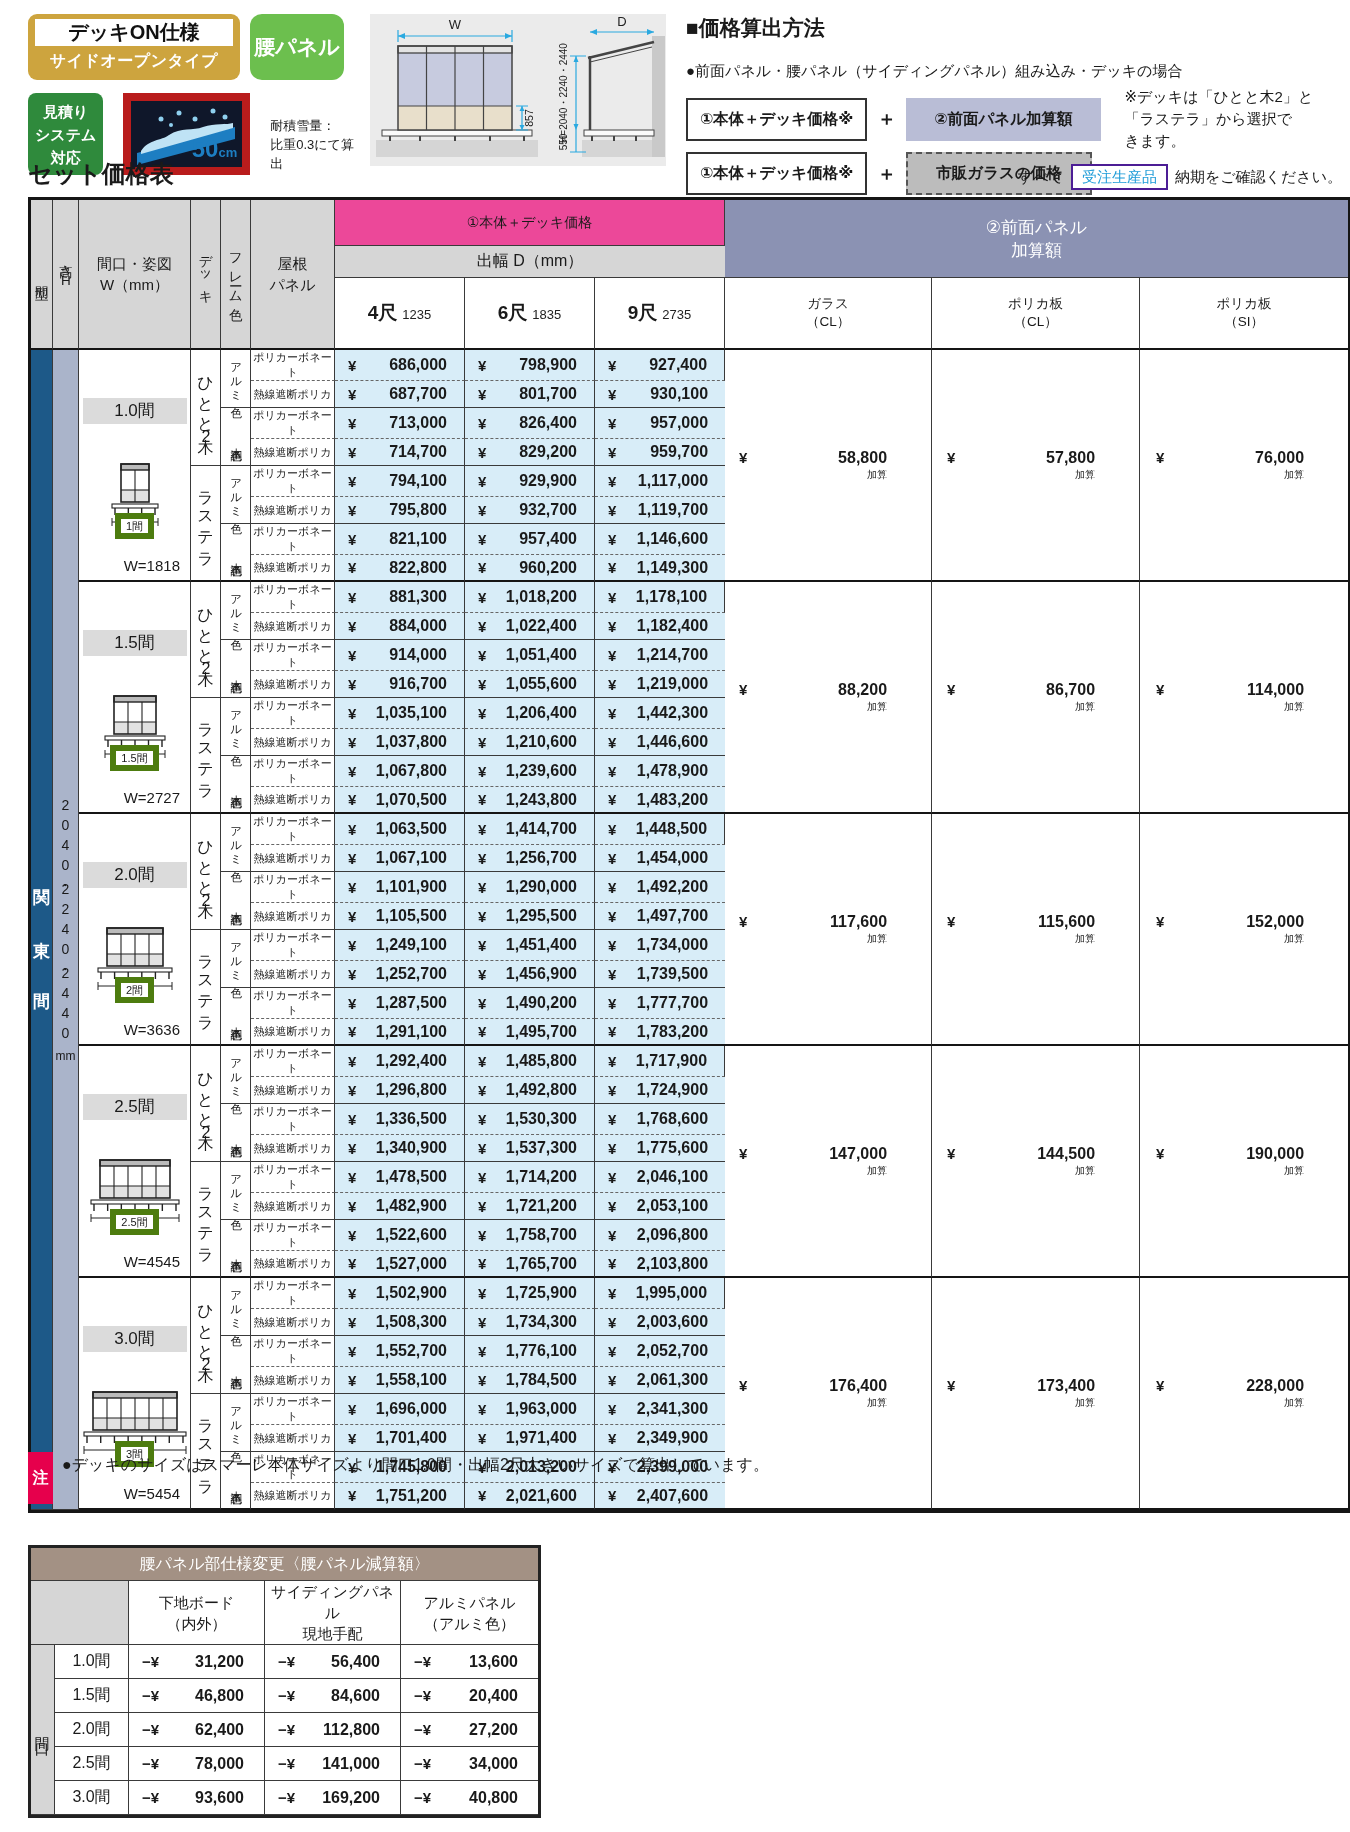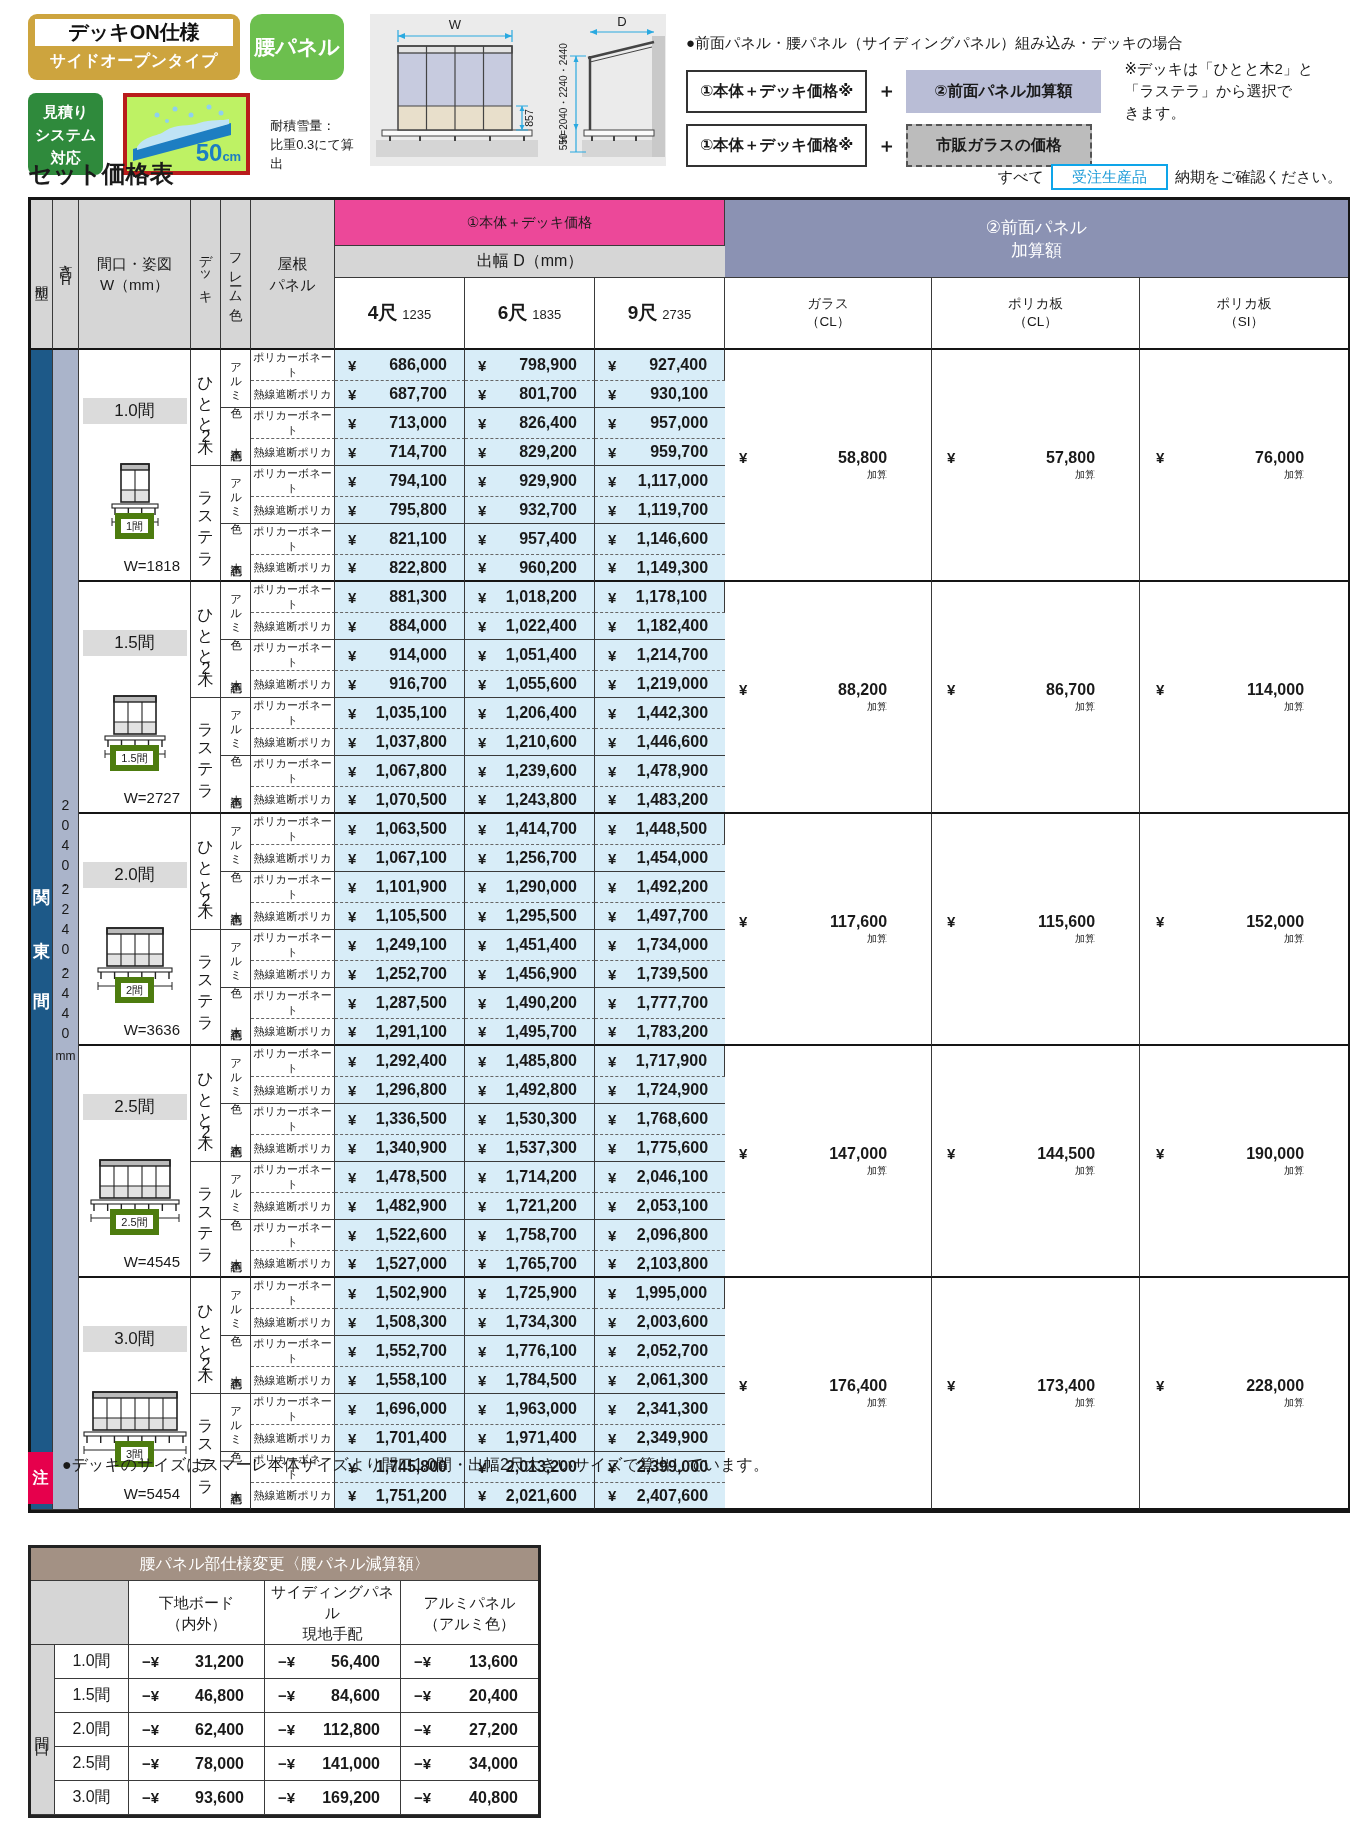"■価格算出方法" div.calc-title { html: none -> <div>■価格算出方法</div> }
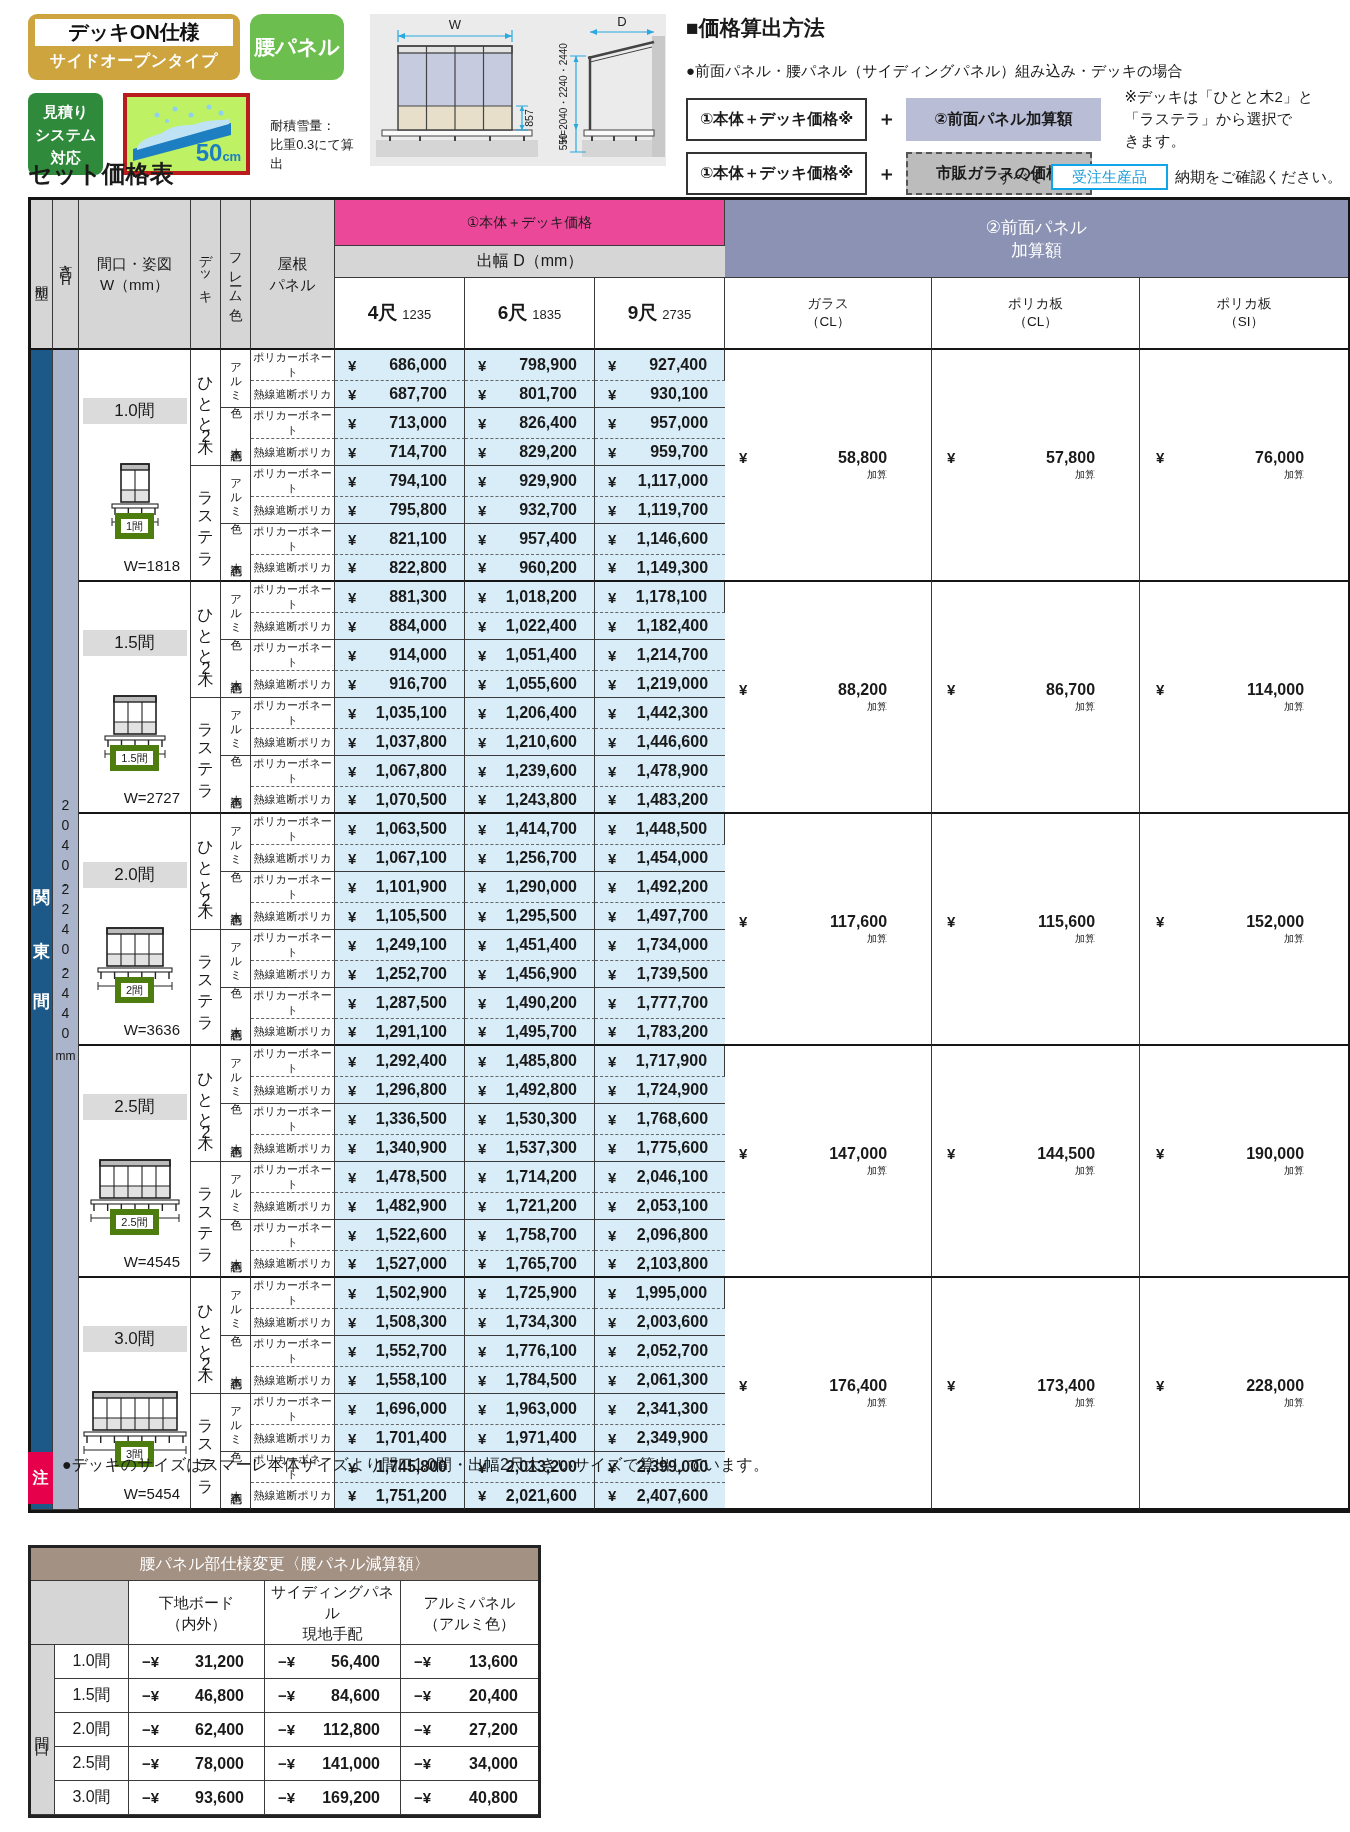"50cm" .snow-box { background: #bef264 -> #0f172a; border: 4px solid #b91c1c -> 8px solid #b91c1c }
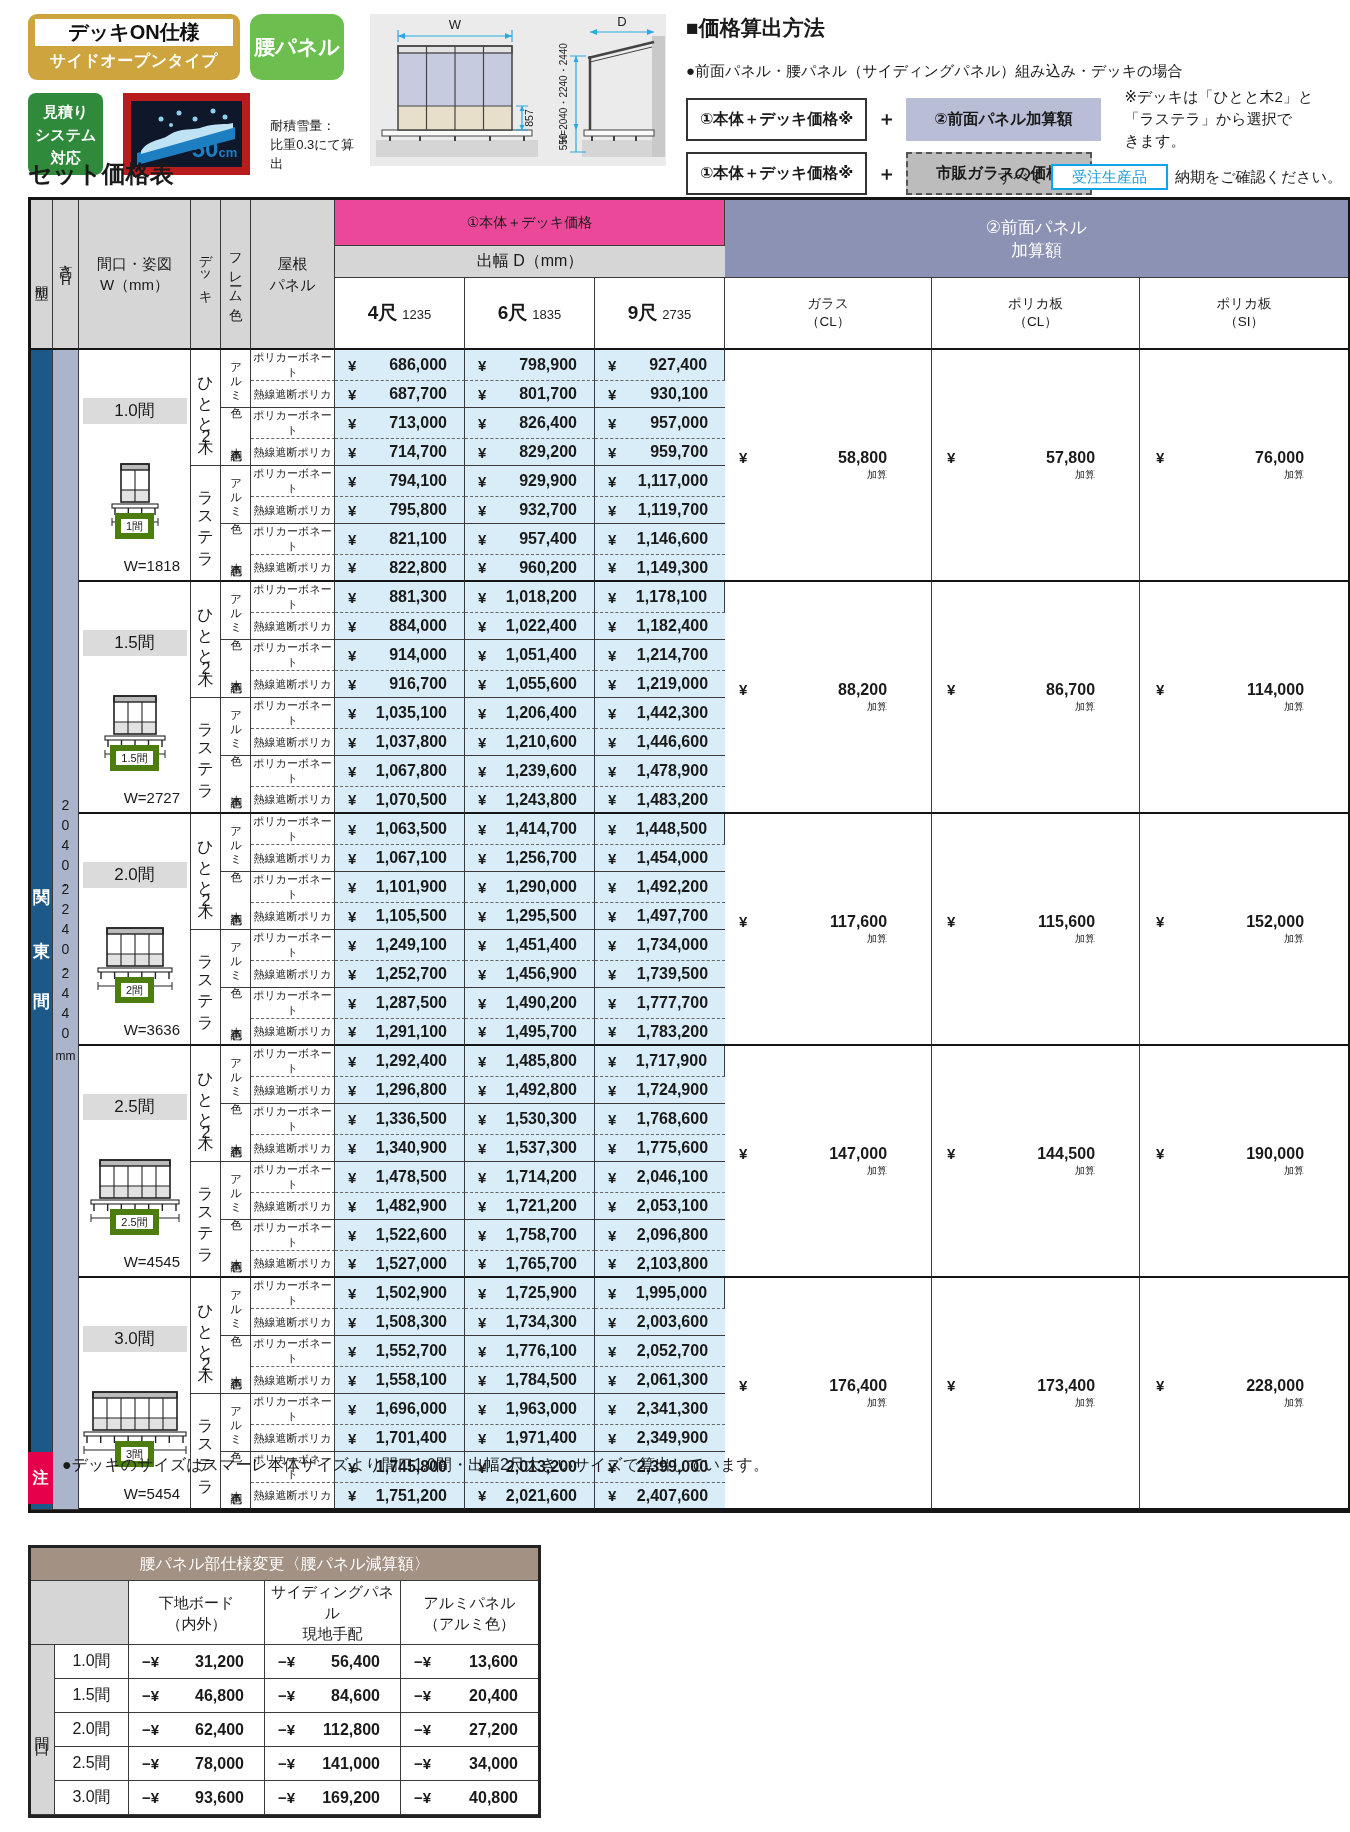"受注生産品" .order-badge { border: 2px solid #0ea5e9 -> 2px solid #4c1d95; padding: 0 19px -> 0 9px }
